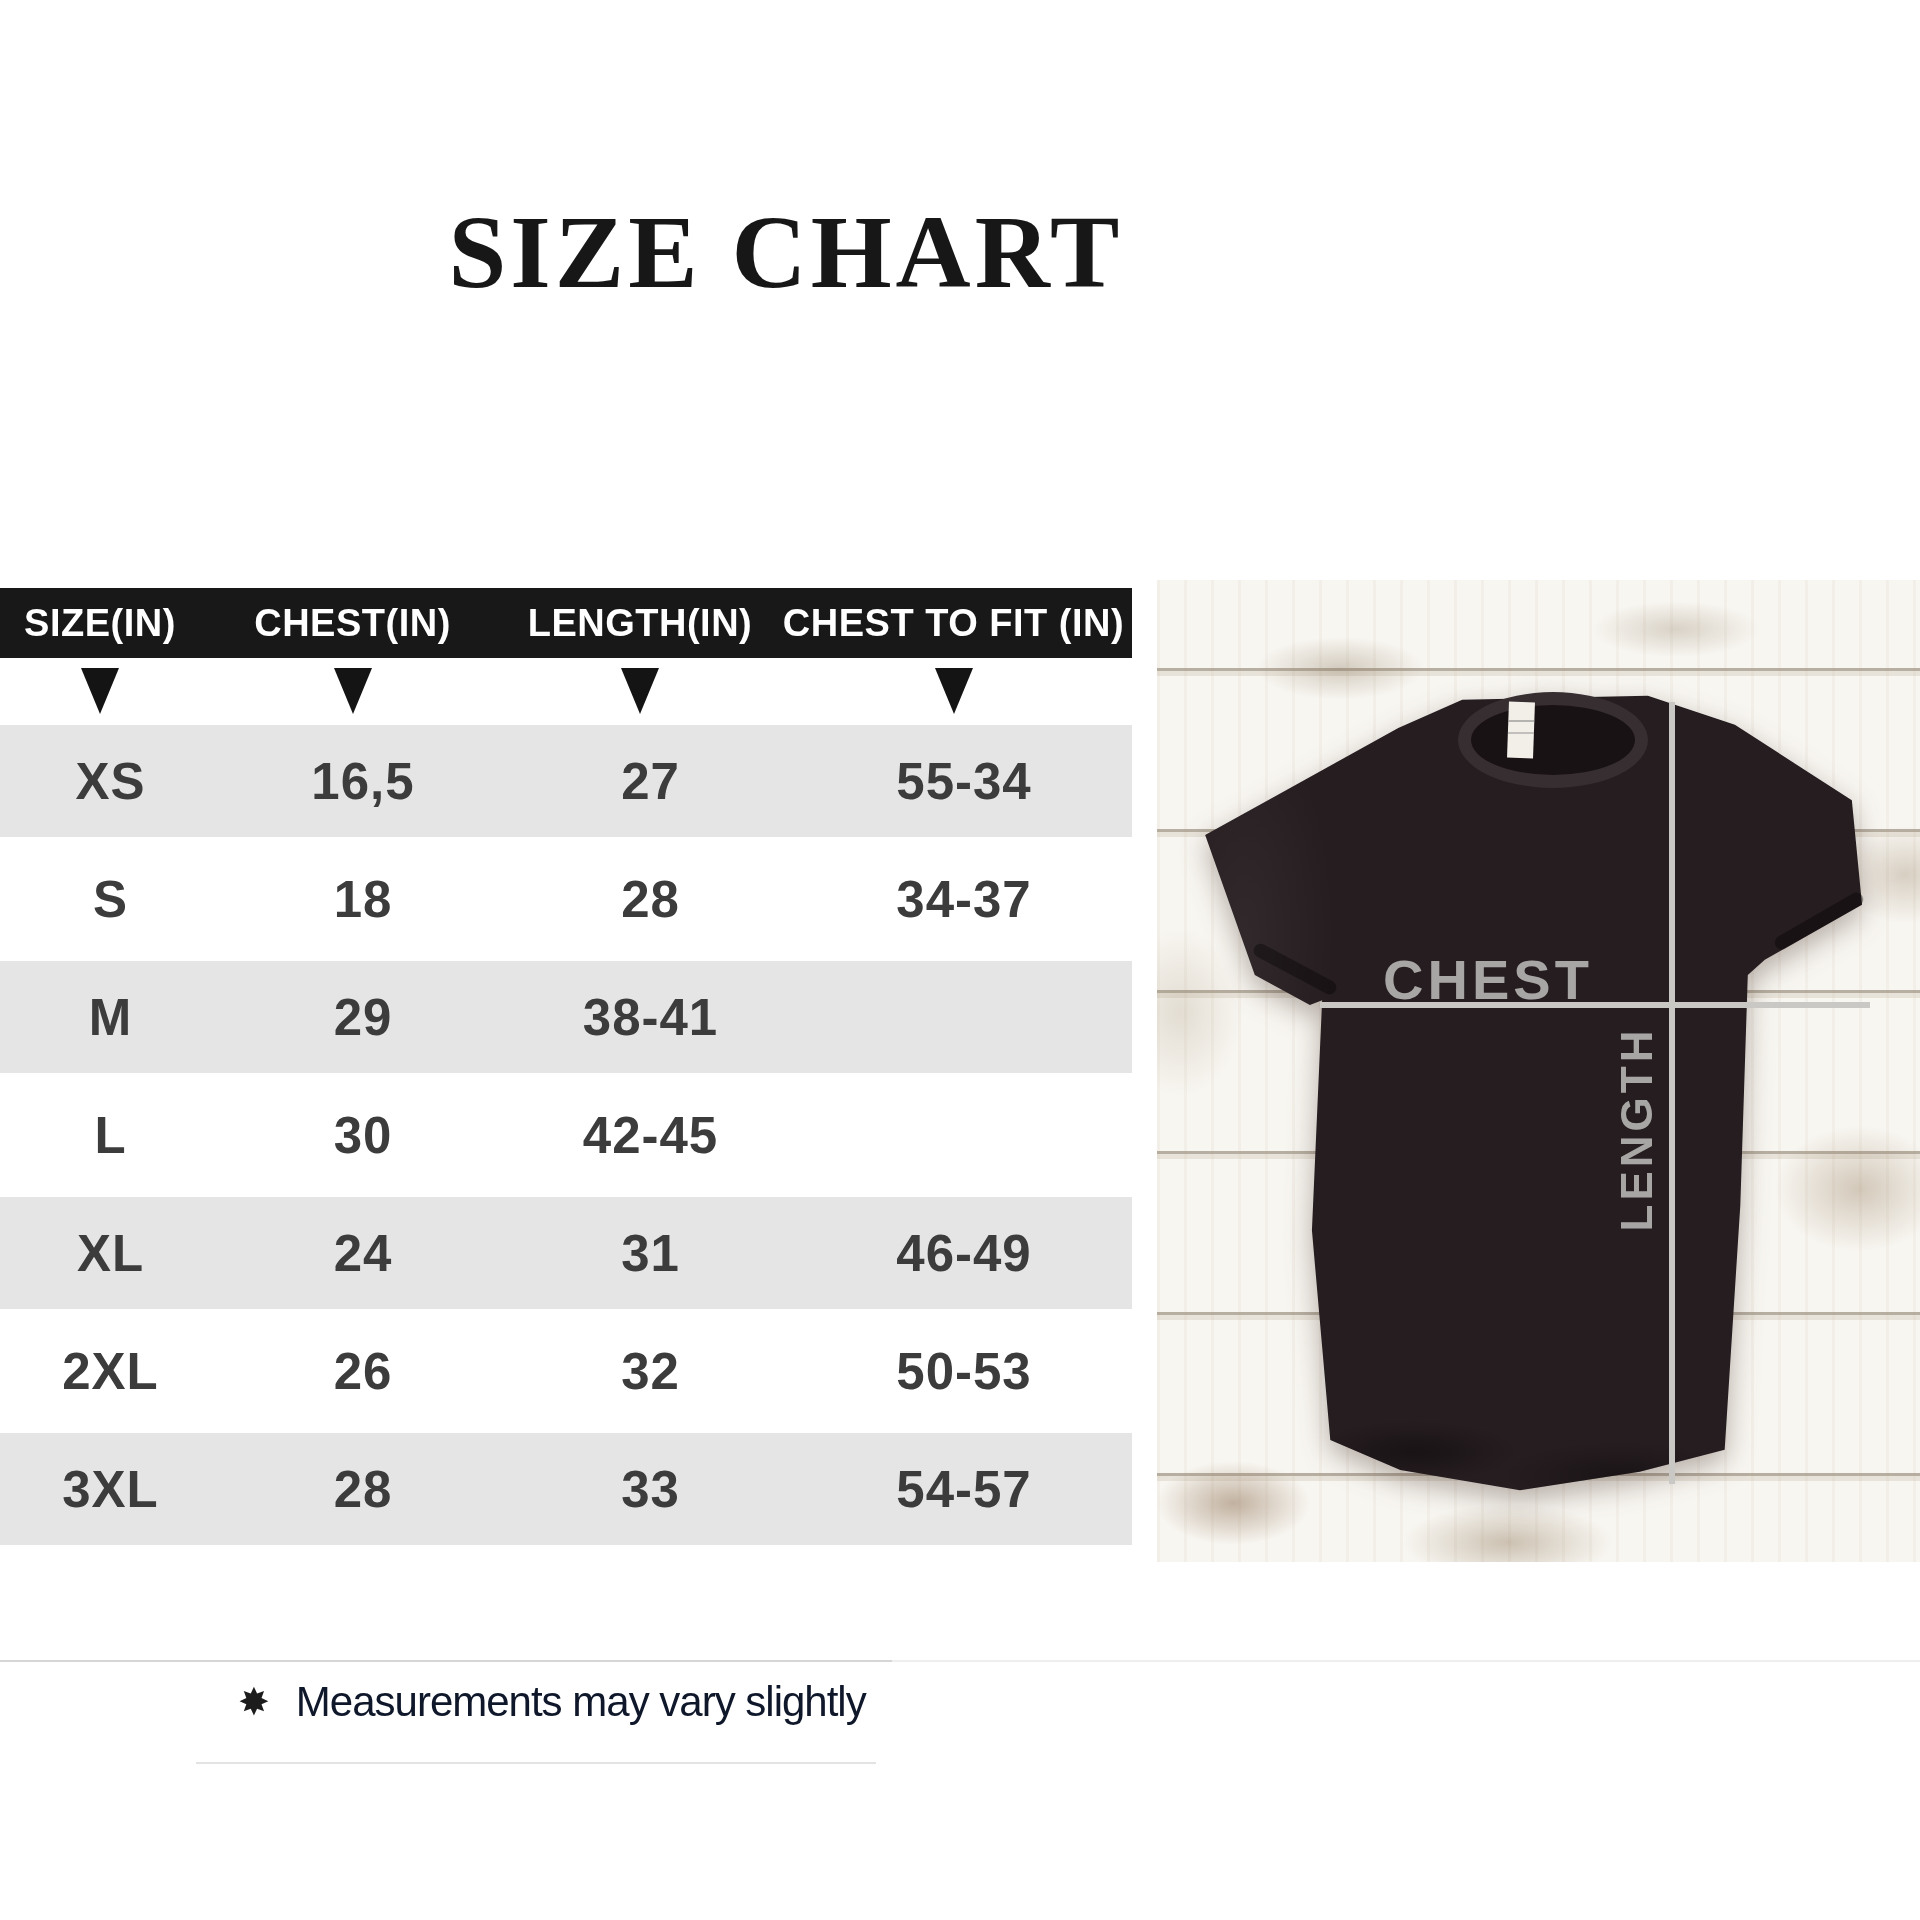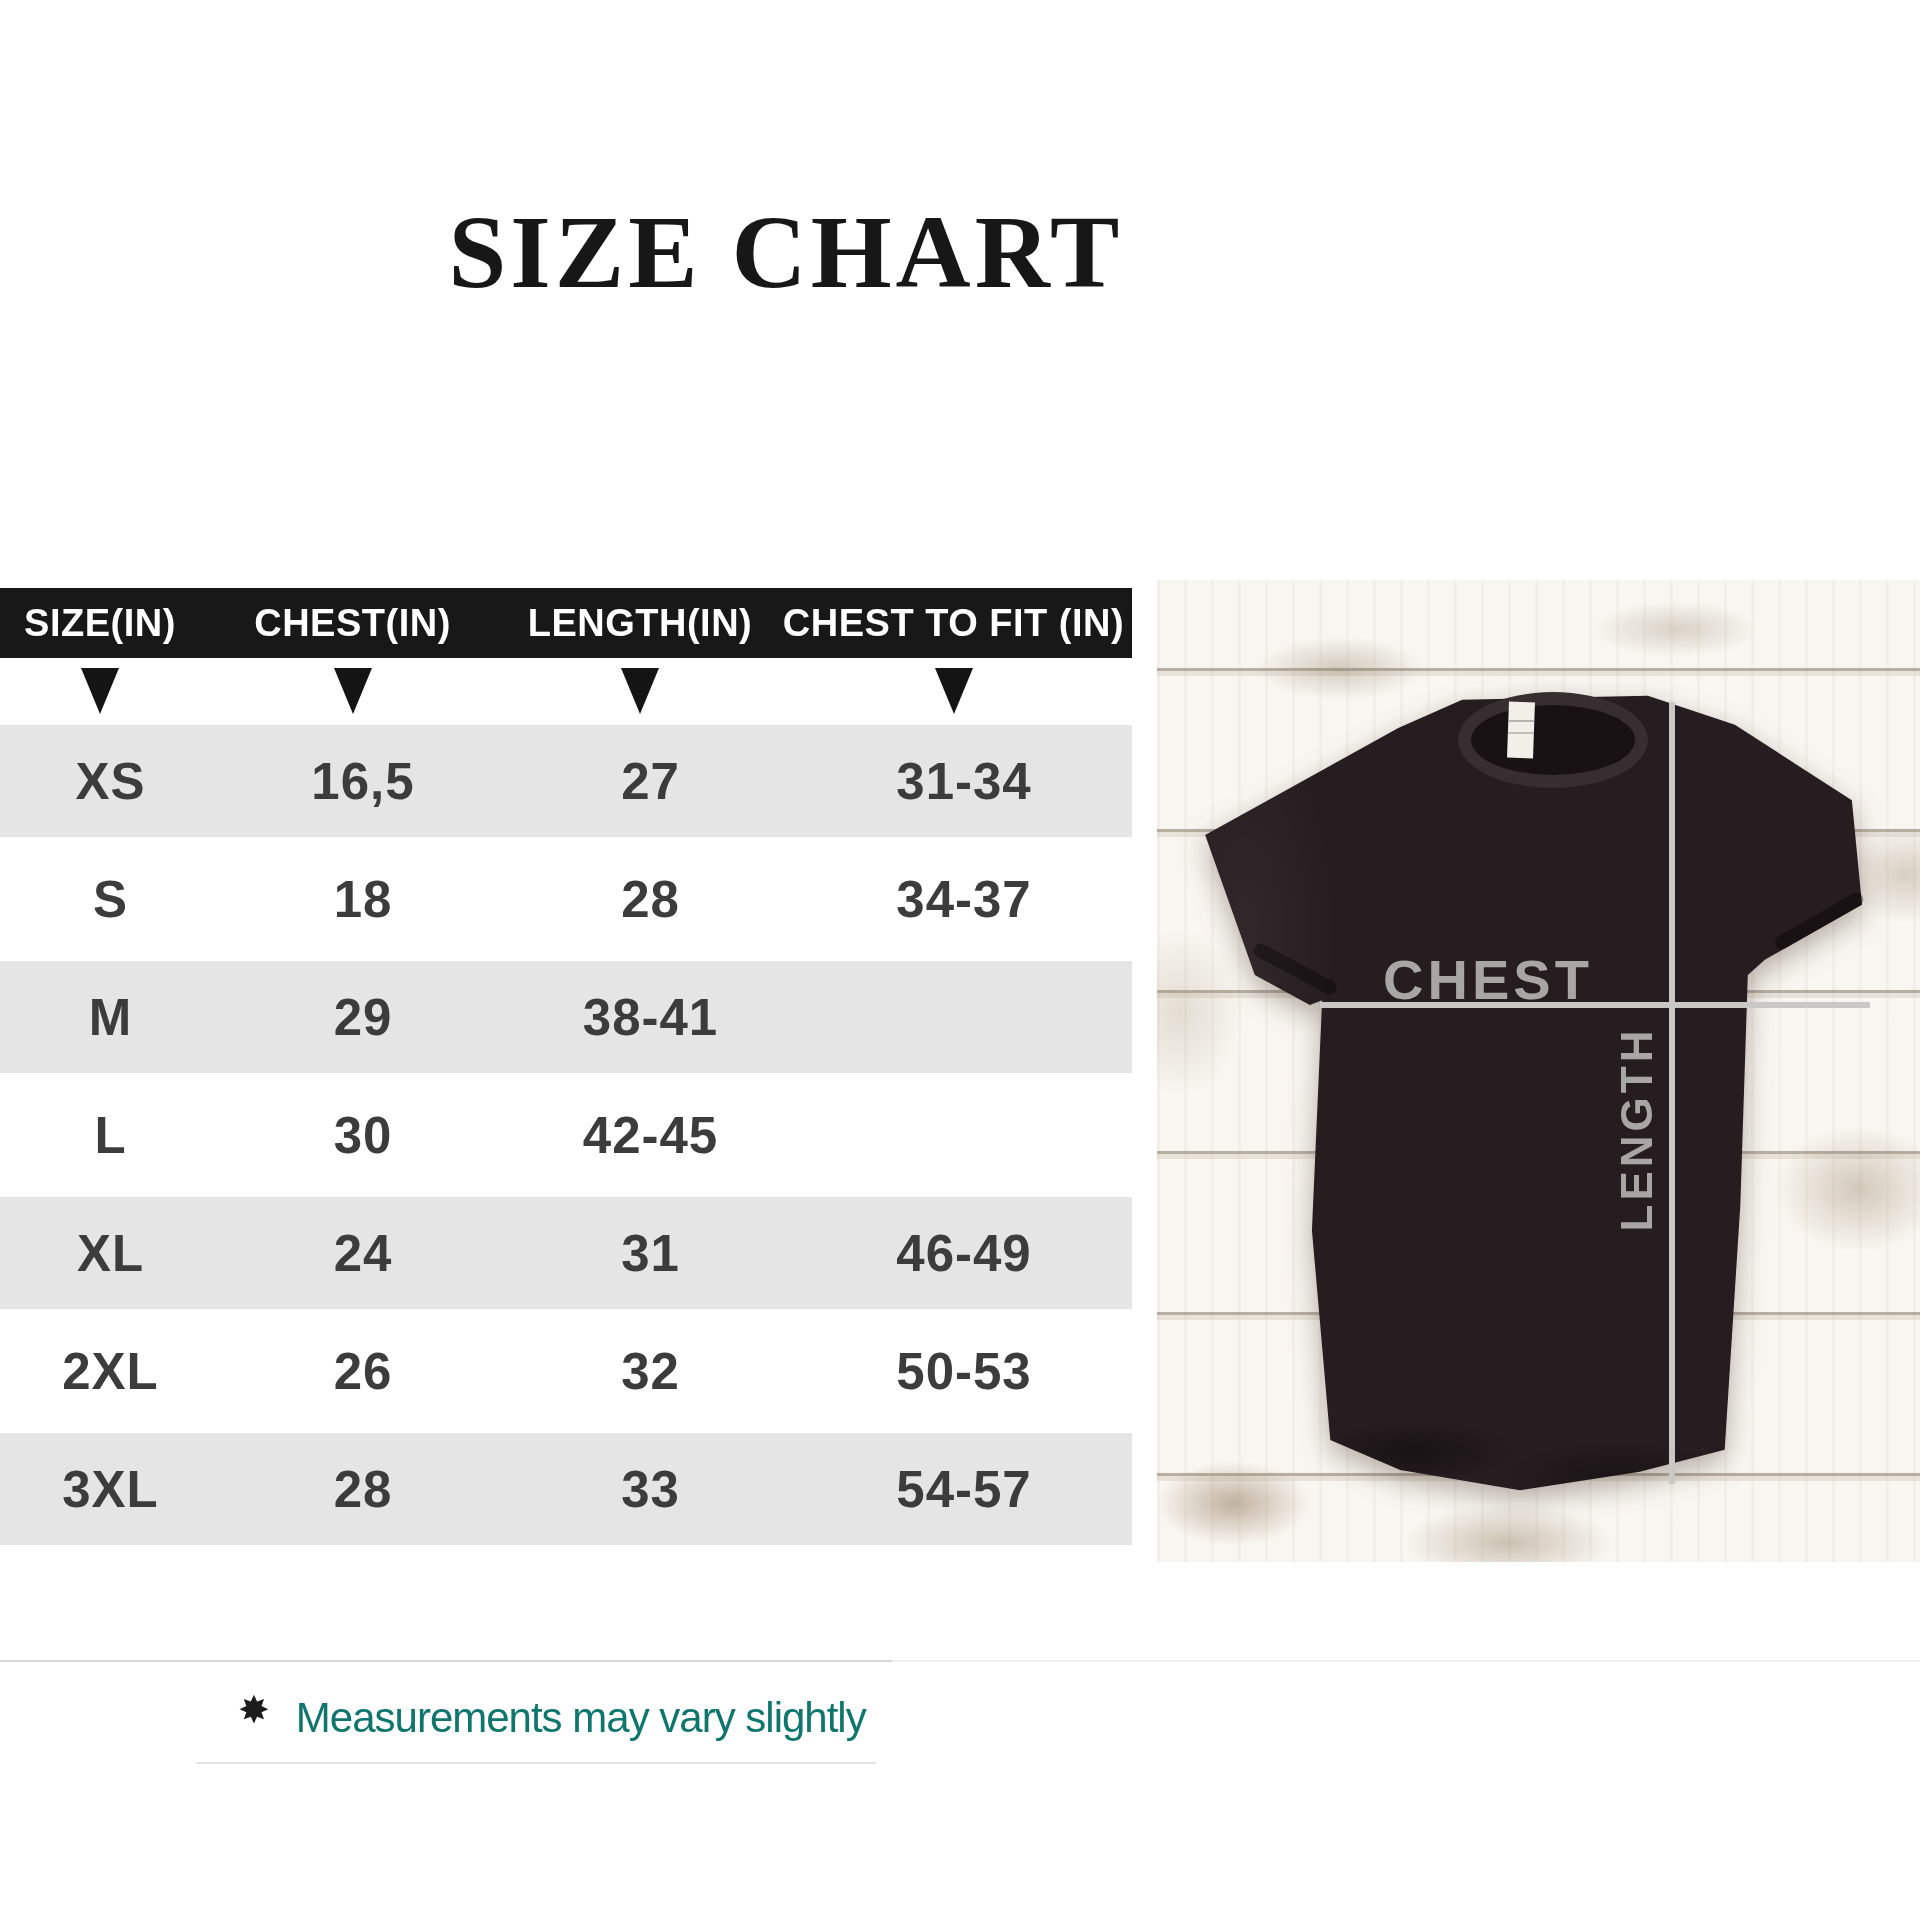"31-34" div.td { text: 31-34 -> 55-34 }
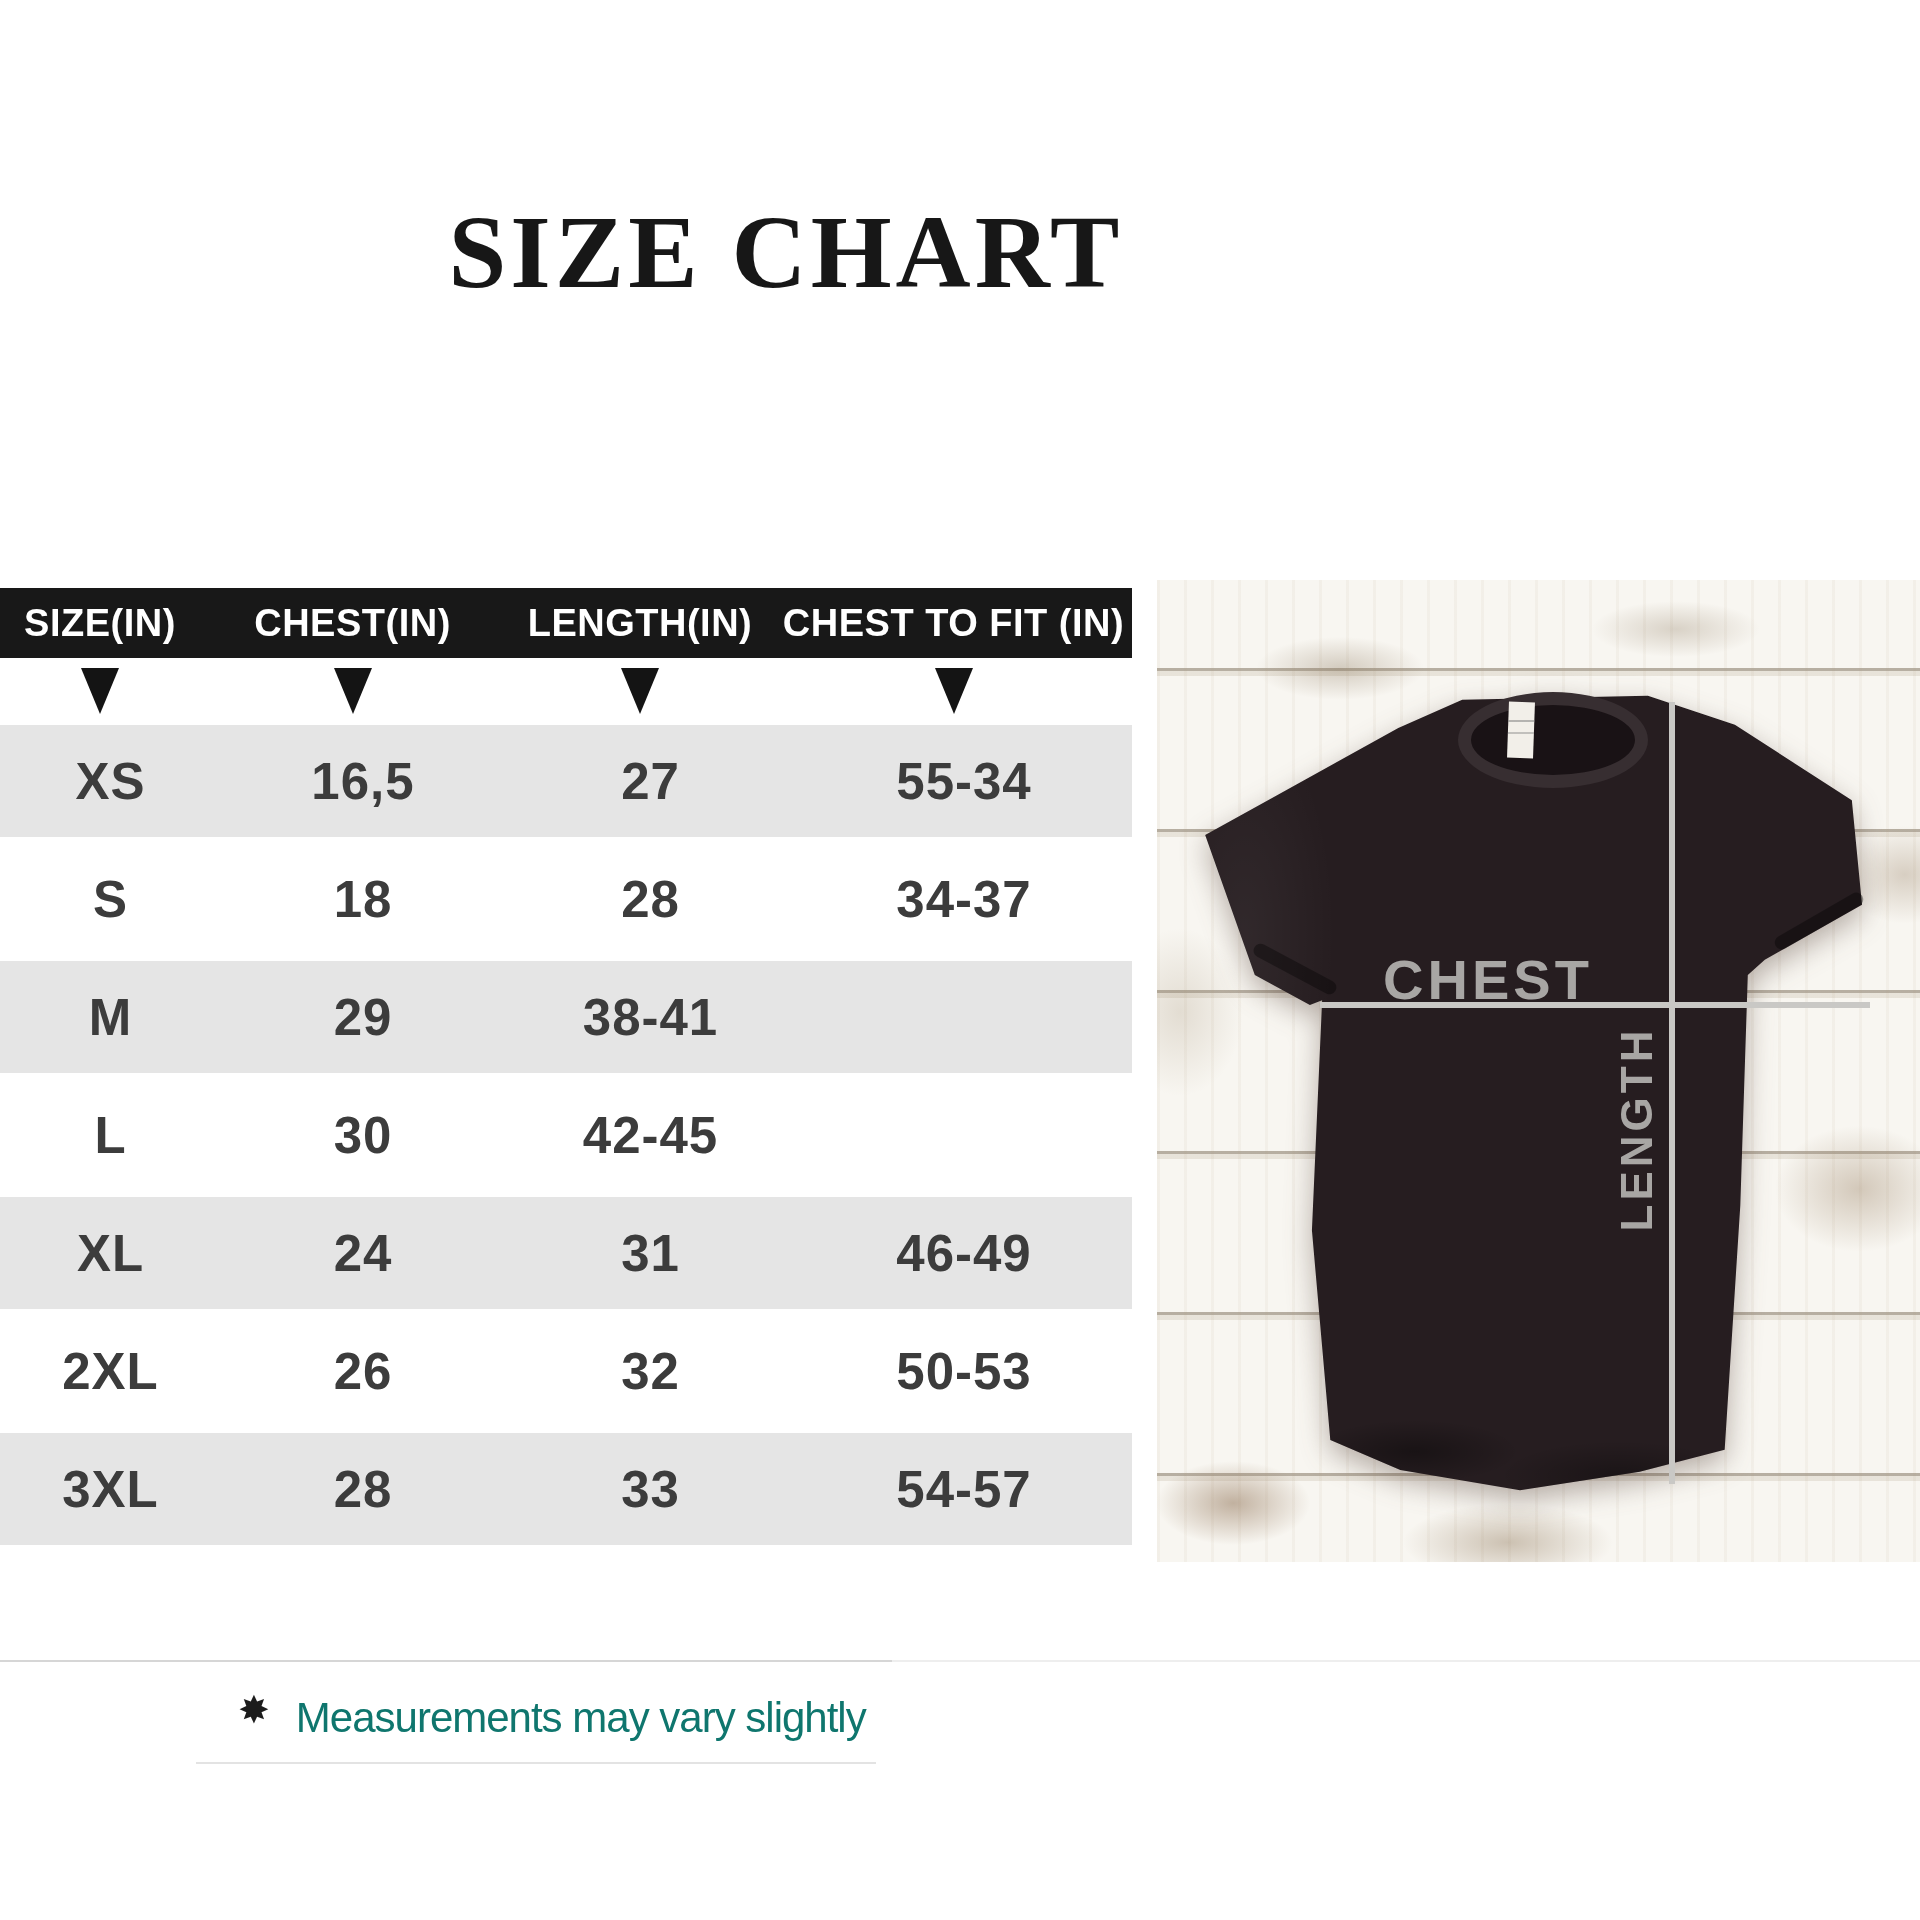"Measurements may vary slightly" .note .note-text { color: #0f766e -> #0f172a; margin-top: 16px -> none }
